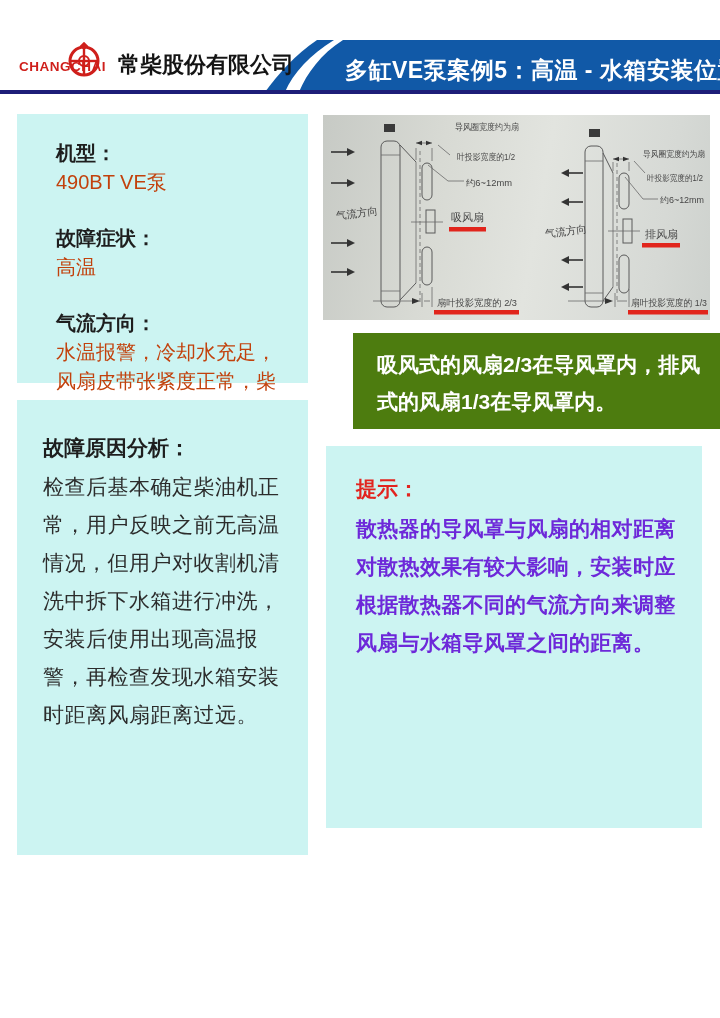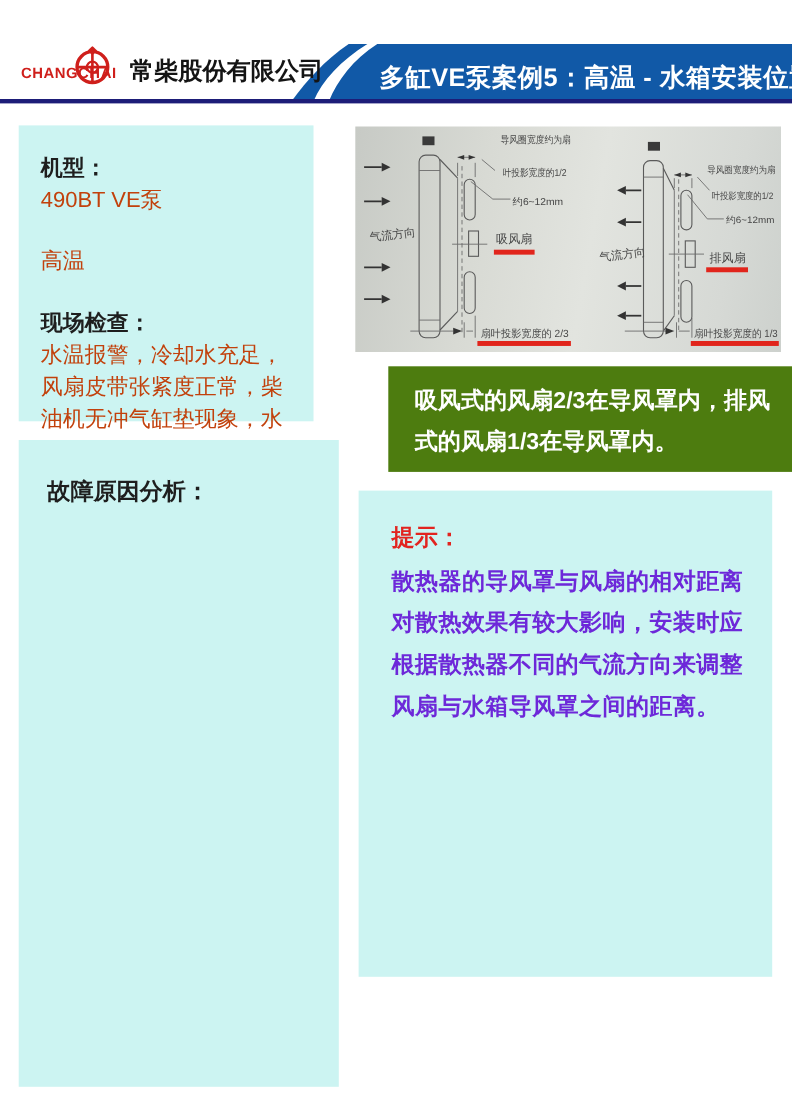"机型：" #info-box { padding: 25px 16px 0 20px -> 25px 16px 0 39px; width: 268px -> 291px }
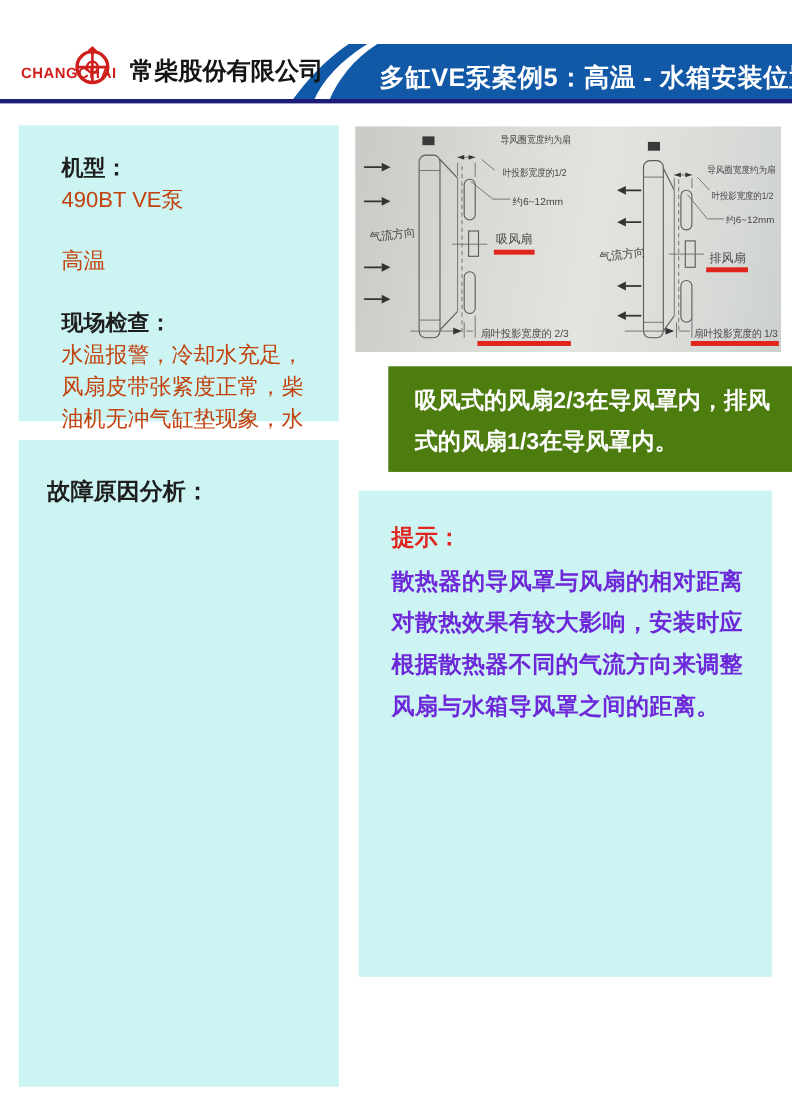"故障症状：" div.sec-label { html: none -> <div>故障症状：</div> }
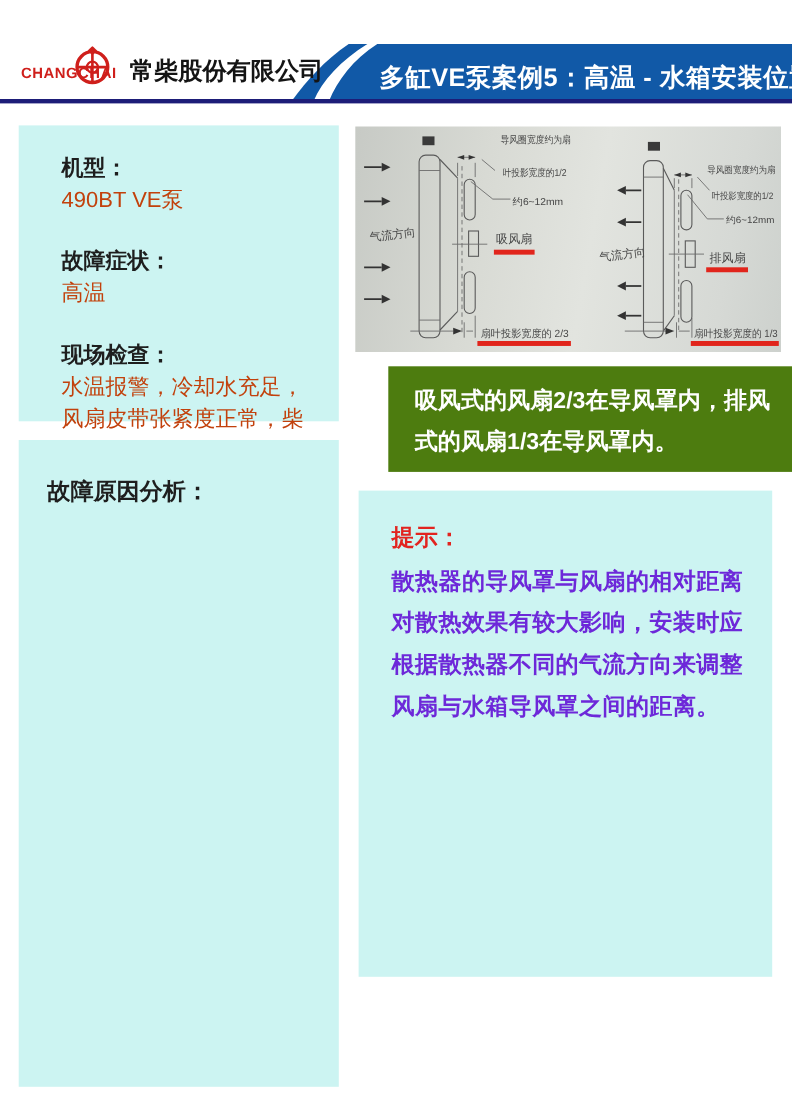"现场检查：" div.sec-label { text: 现场检查 -> 气流方向 }
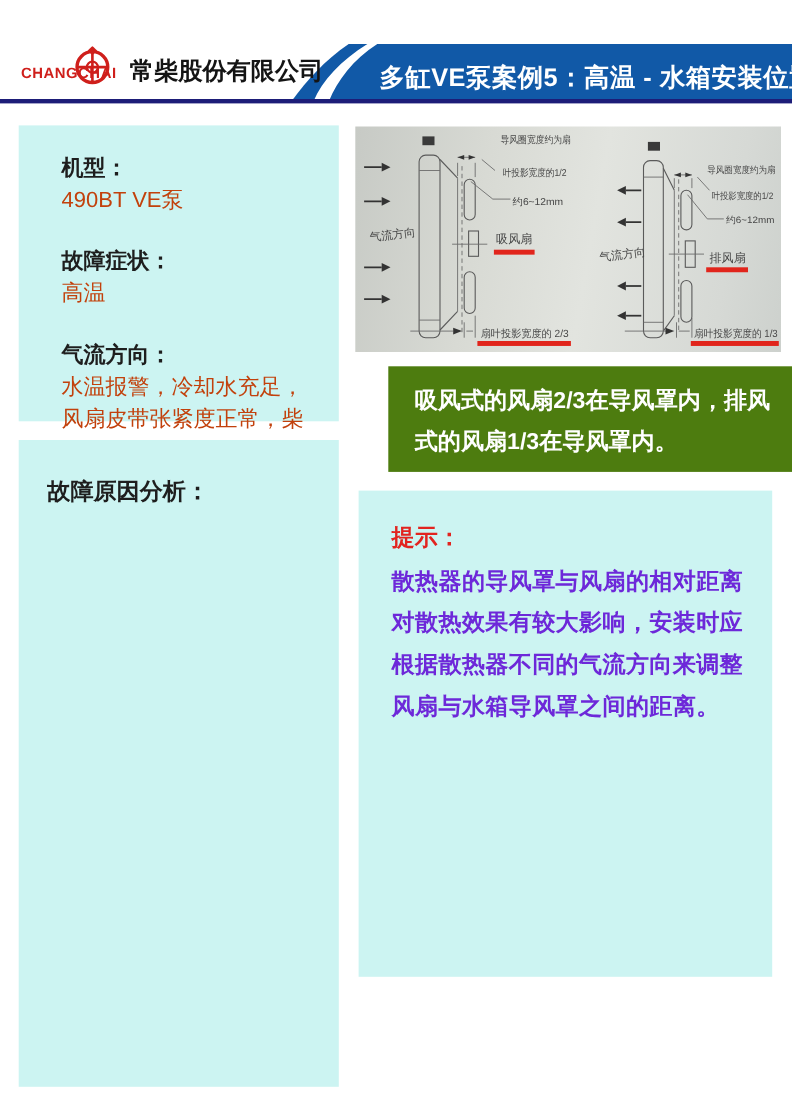"故障原因分析：" #analysis-box { height: 588px -> 455px }
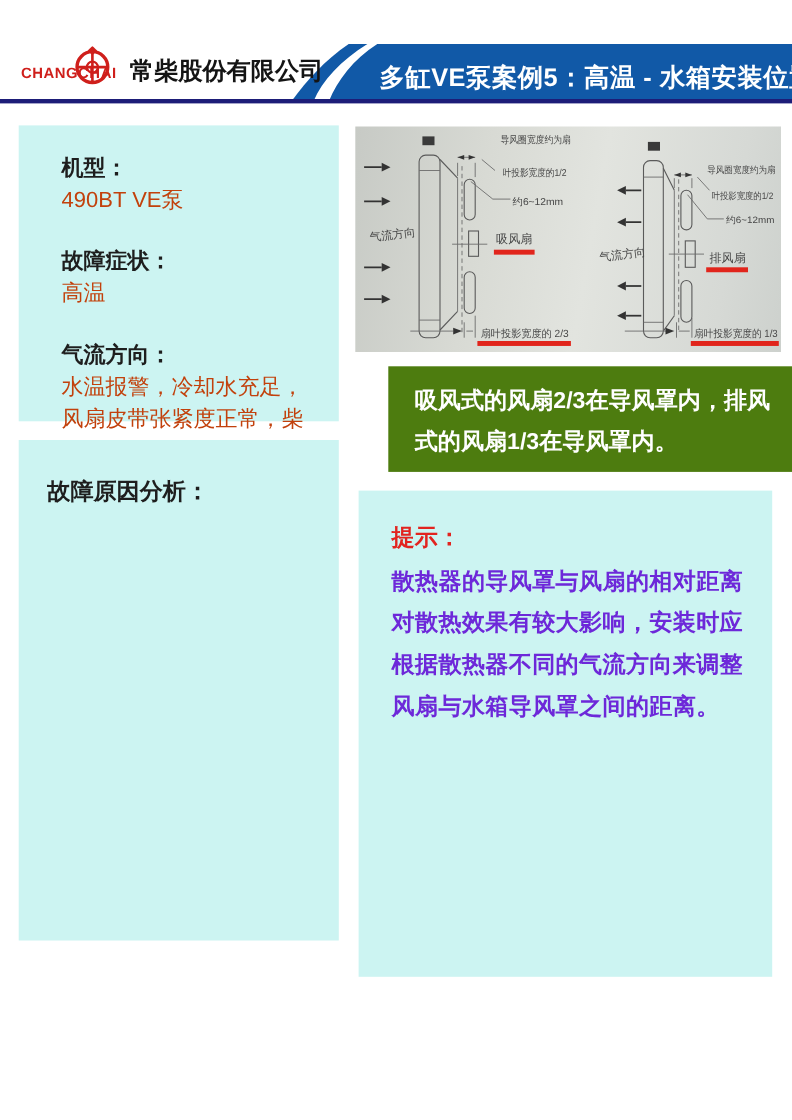"检查后基本确定柴油机正常，用户反映之前无高温情况，但用户对收割机清洗中拆下水箱进" div.an-body { html: none -> <div>检查后基本确定柴油机正常，用户反映之前无高温情况，但用户对收割机清洗中拆下水箱进行冲洗，安装后使用出现高温报警，再检查发现水箱安装时距离风扇距离过远。</div> }
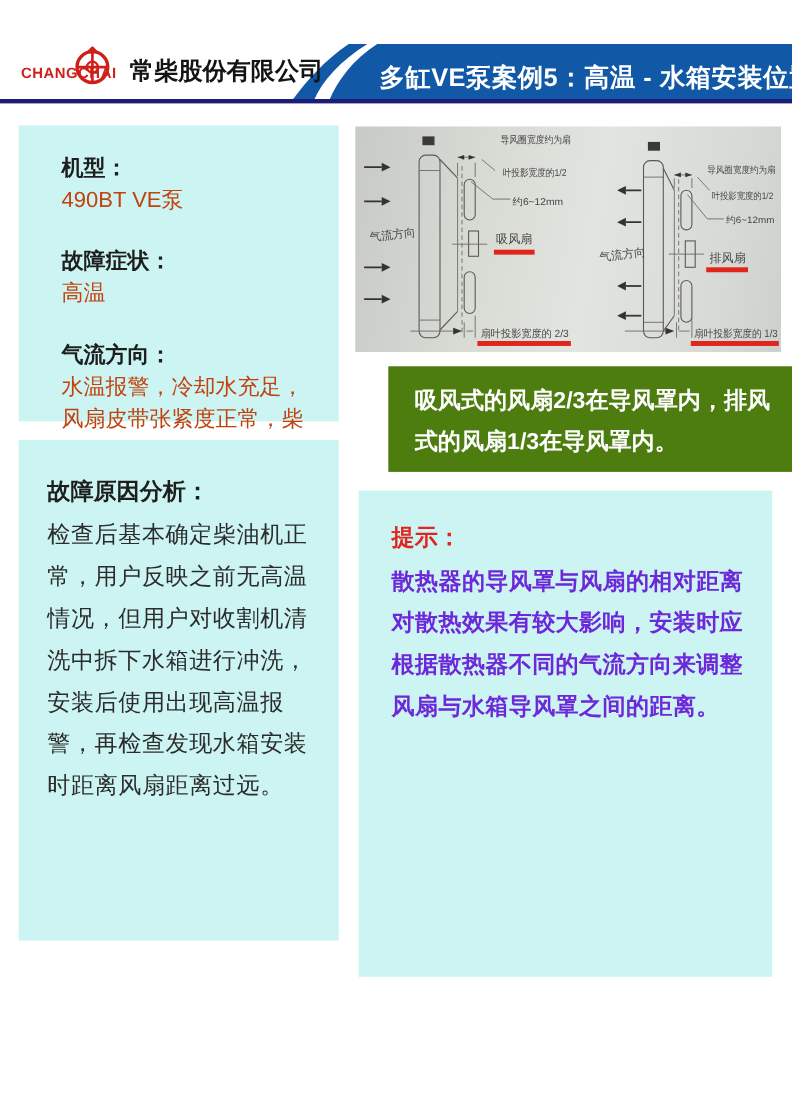"提示：" #tip-box { height: 442px -> 382px }
